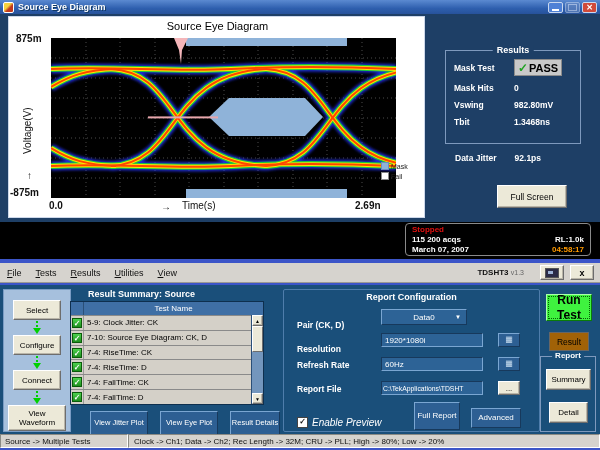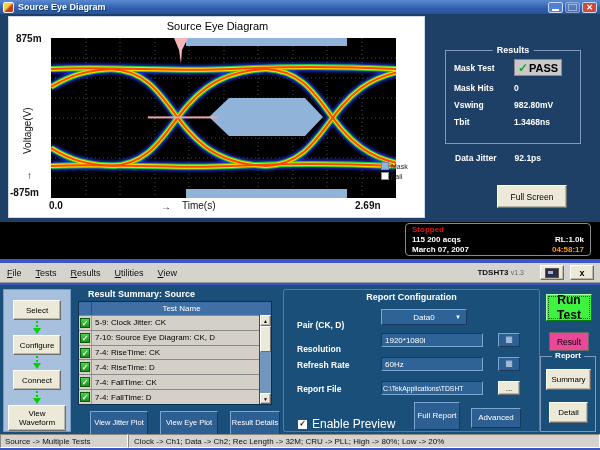"Test Name" #rs-table { left: 78px -> 70px }
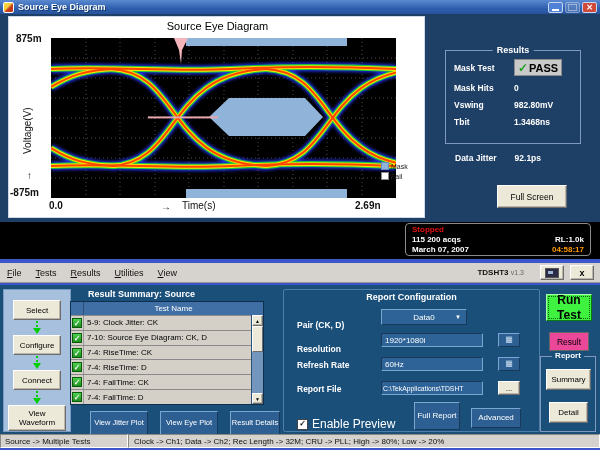"Result" #result-btn { background: #ec4899 -> #a16207 }
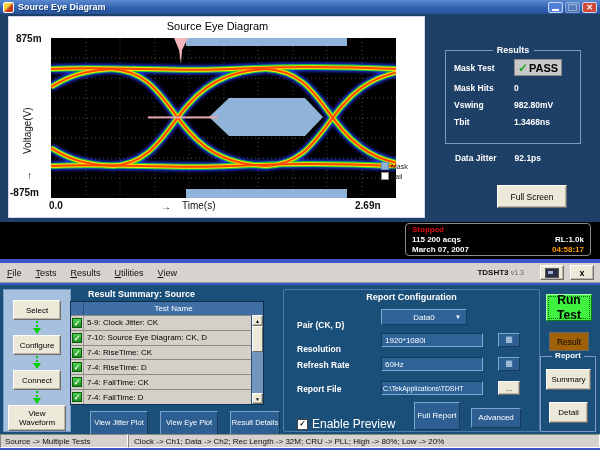"Enable Preview" #rc-preview-lbl { font-size: 12px -> 10px; font-style: none -> italic }
